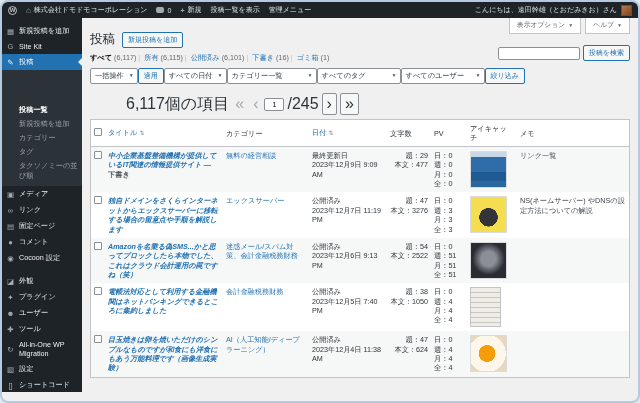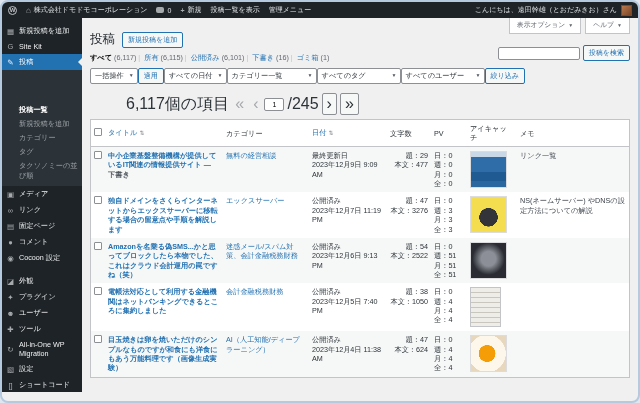"中小企業基盤整備機構が提供しているIT関連の情報提供サイト" .post-title { font-style: none -> italic }
